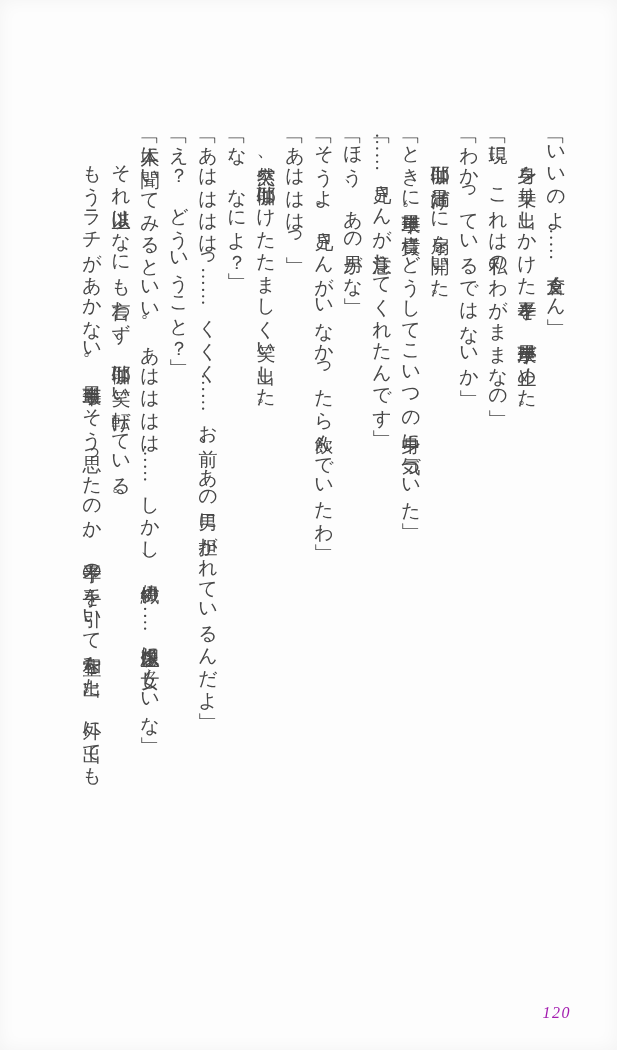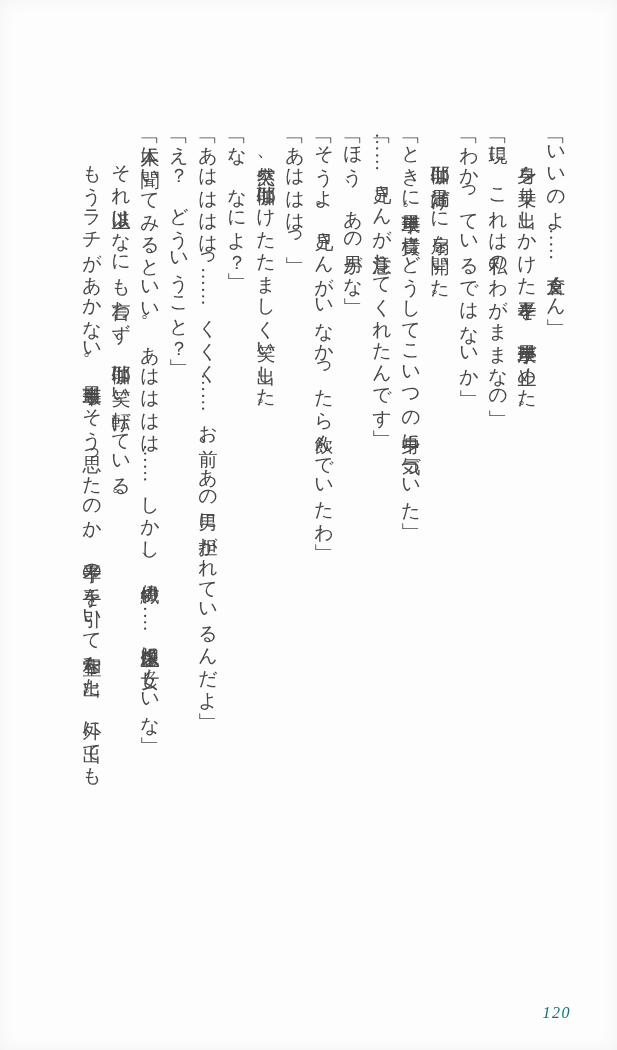"120" .page-number { color: #0f766e -> #a21caf }
